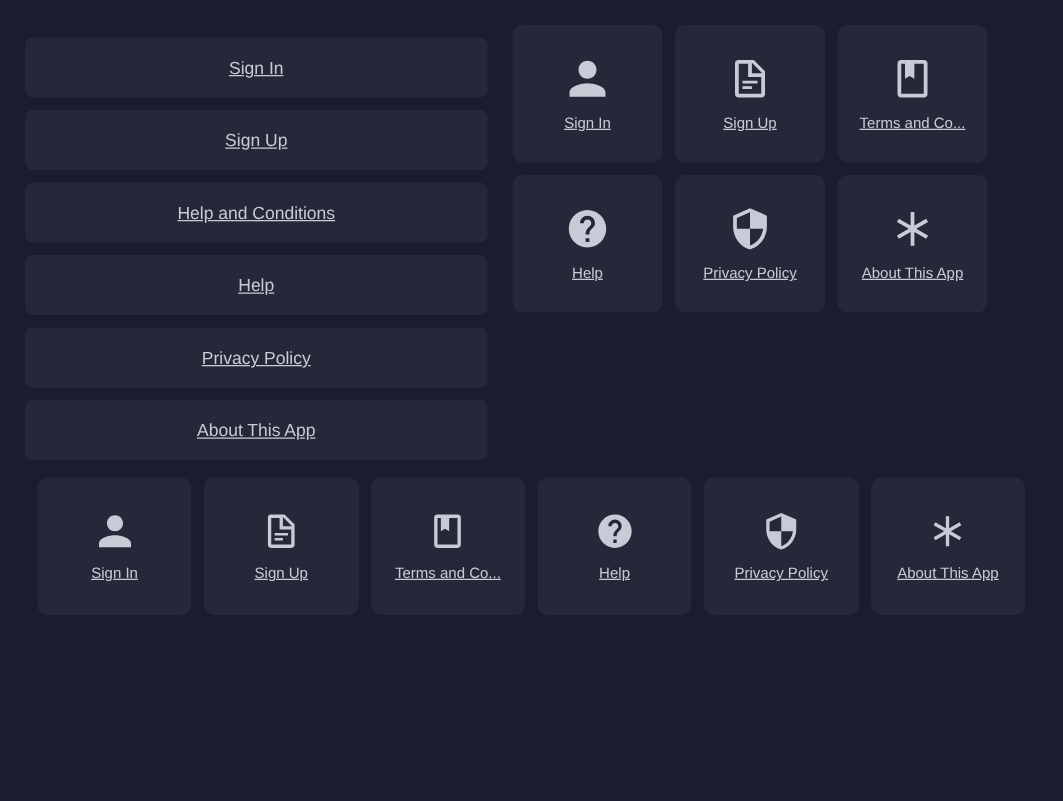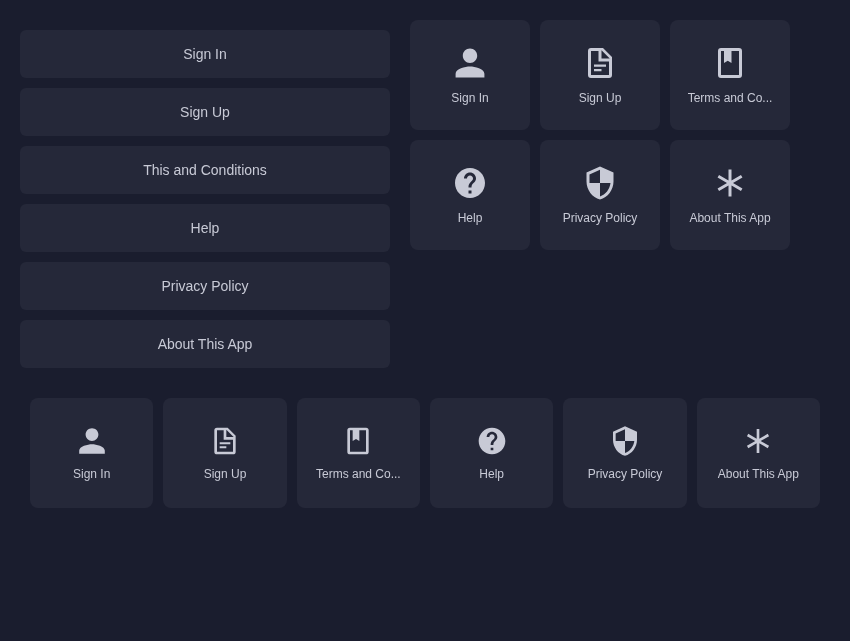"Sign In" .main-container { gap: 30px -> 14px; text-decoration: none -> underline }
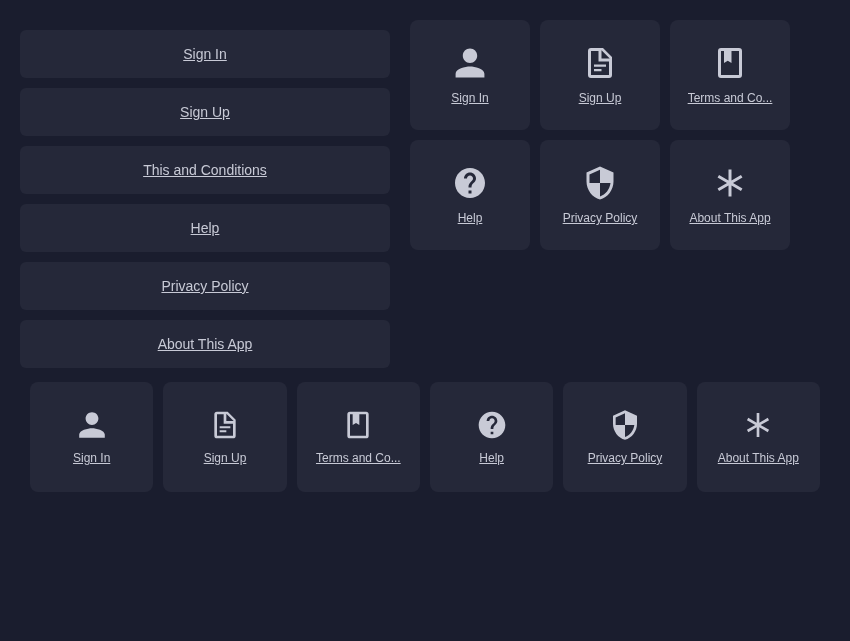"This and Conditions" button.list-btn { text: This -> Help }
